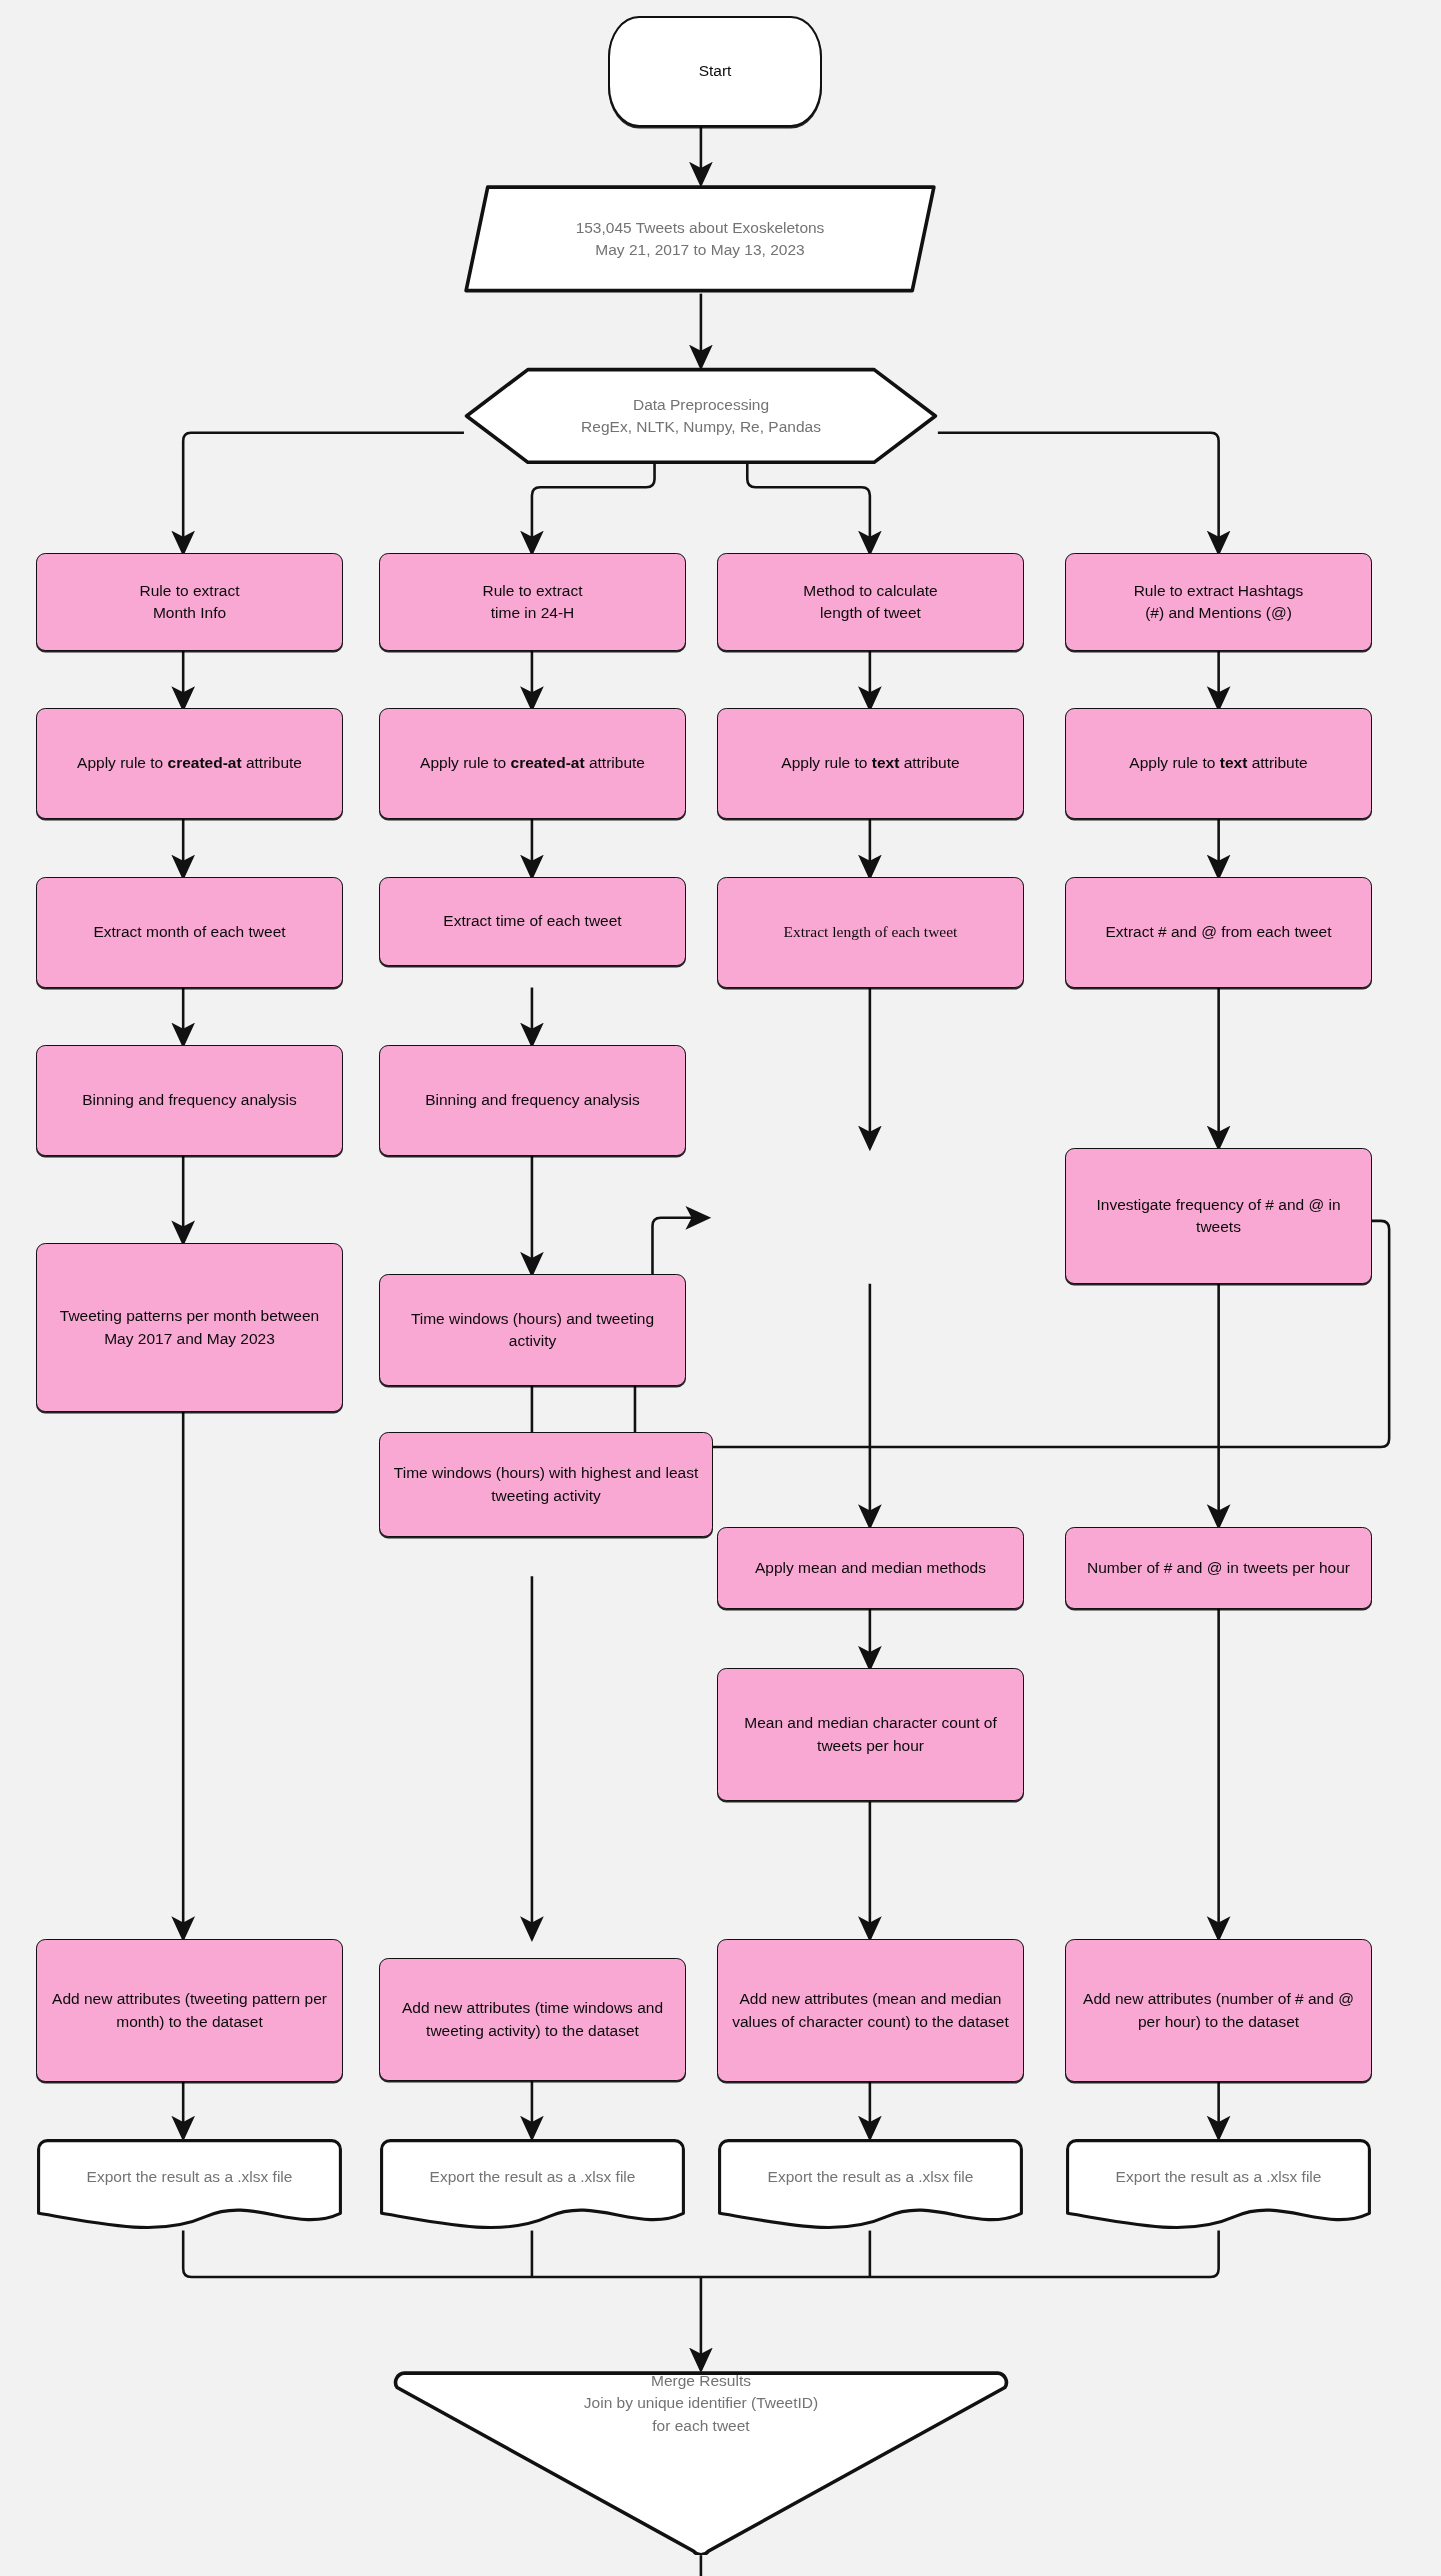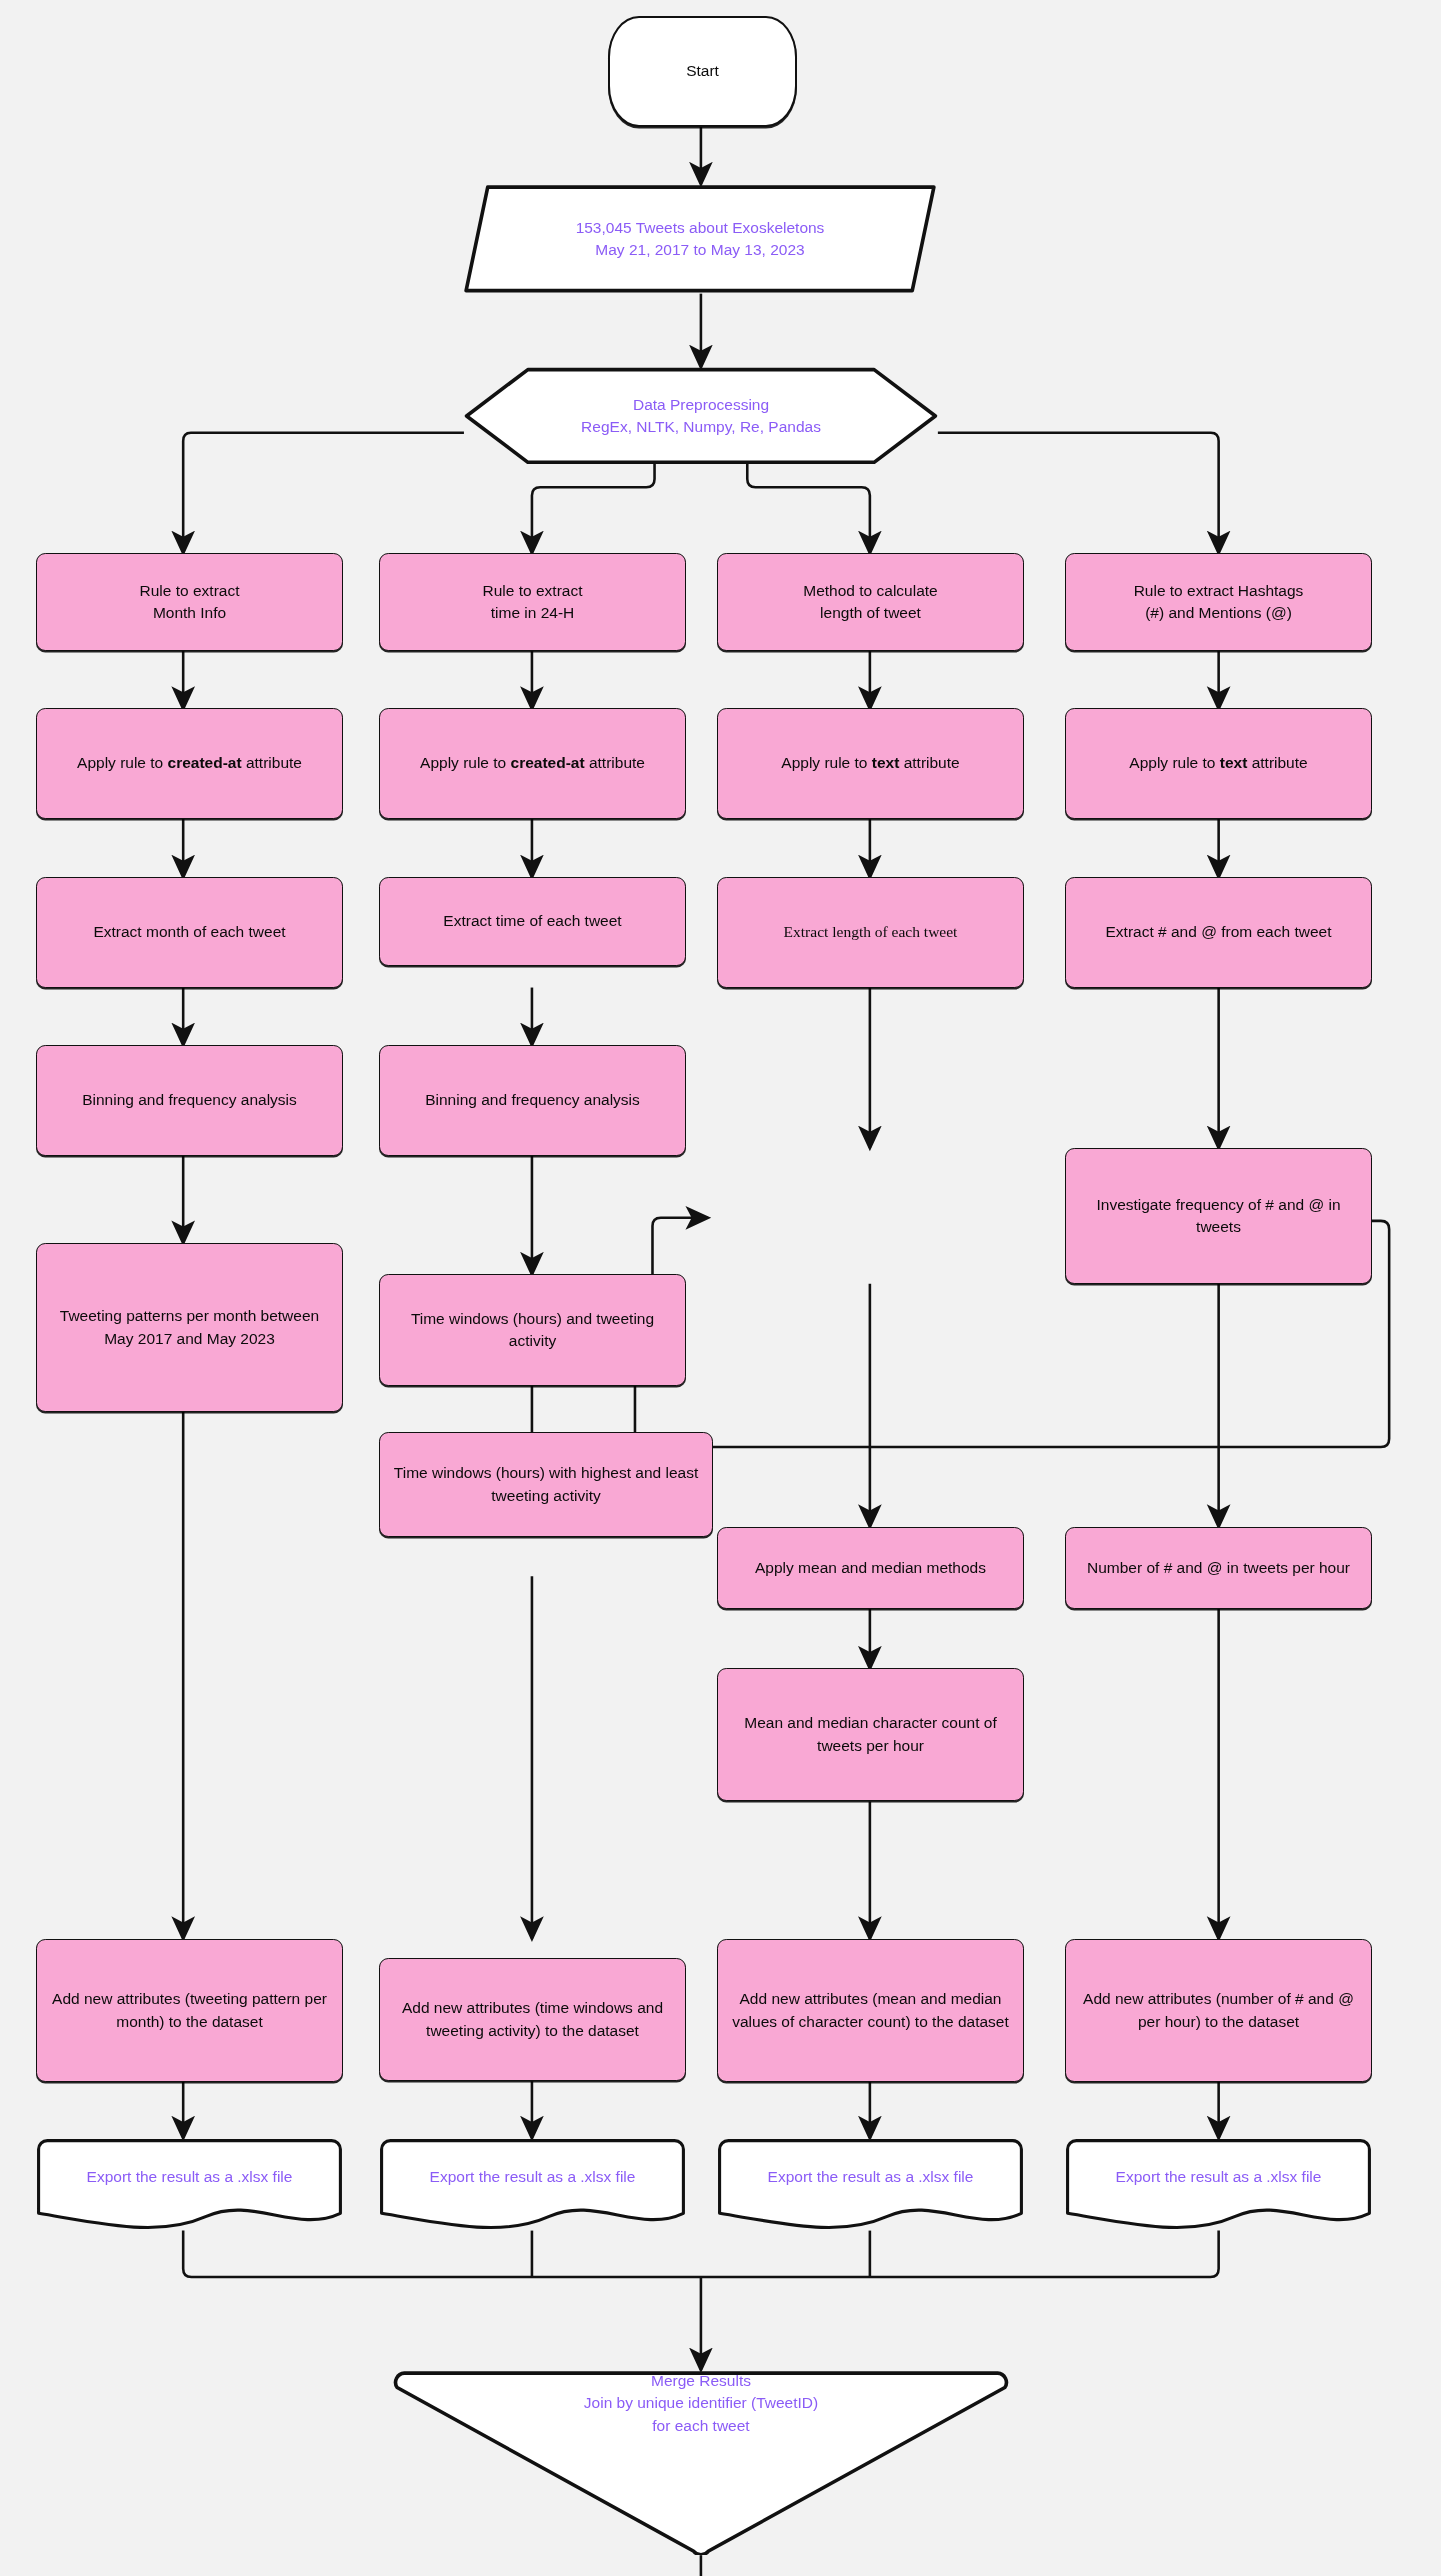"Start" div.node { width: 189px -> 214px }
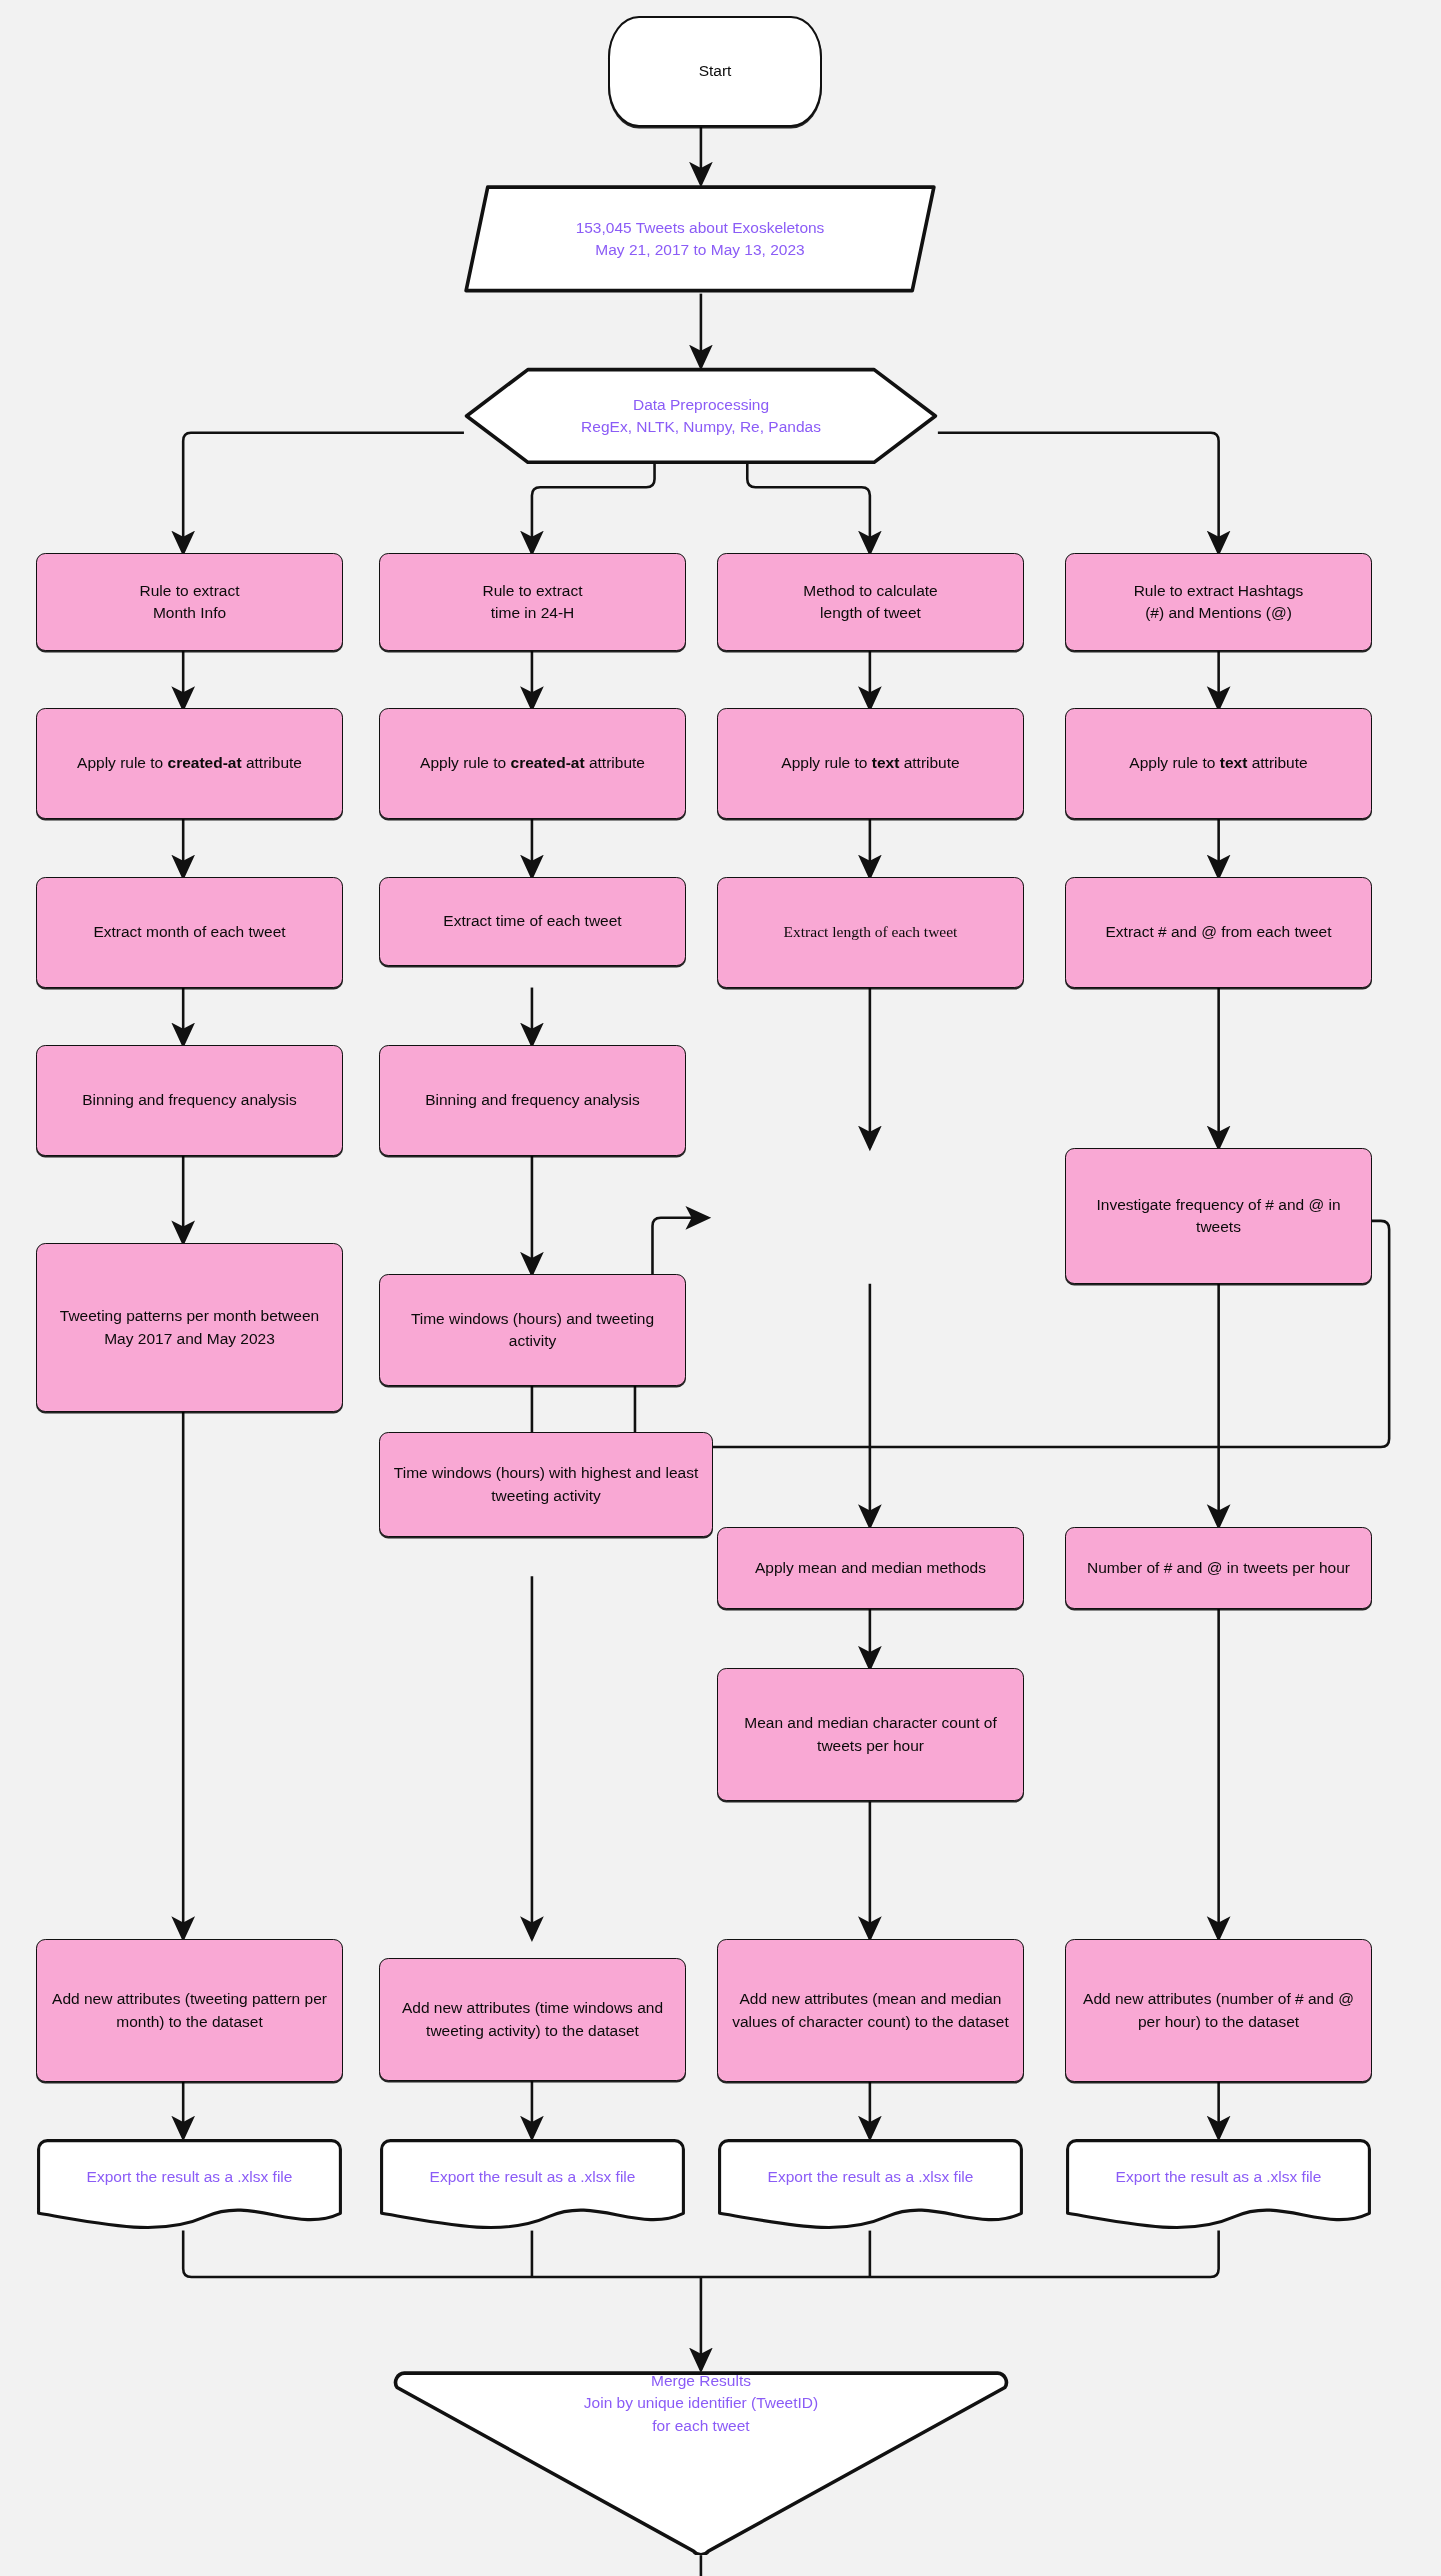"153,045 Tweets about Exoskeletons" .shapewrap .lbl { color: #8b5cf6 -> #737373 }
